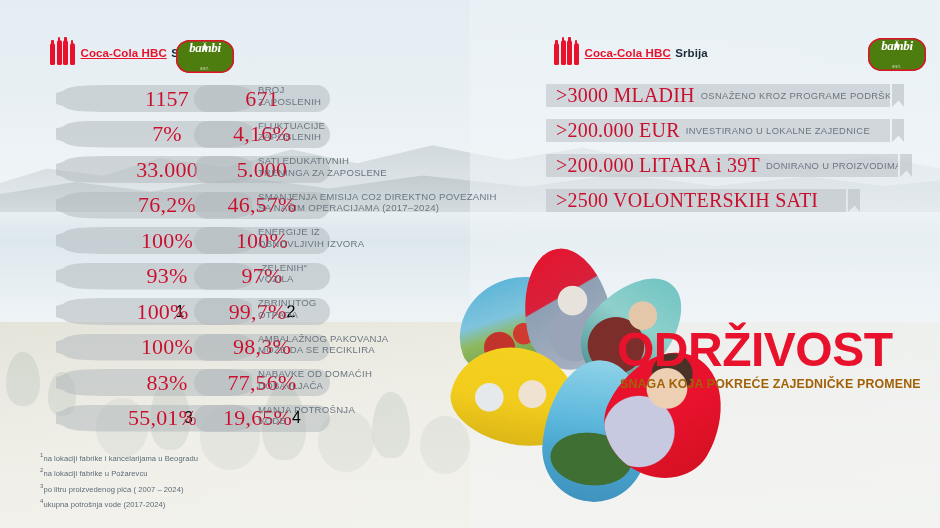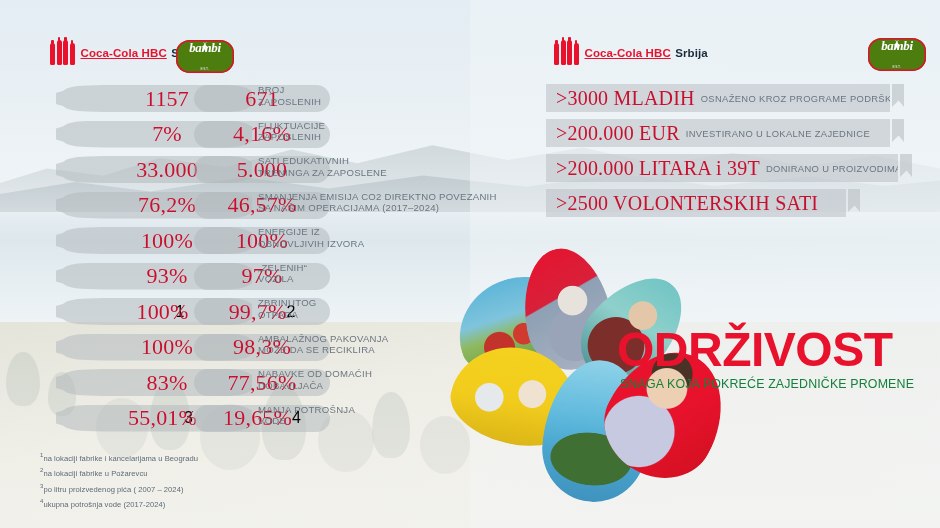">3000 MLADIH" .ribbon { height: 28px -> 23px }
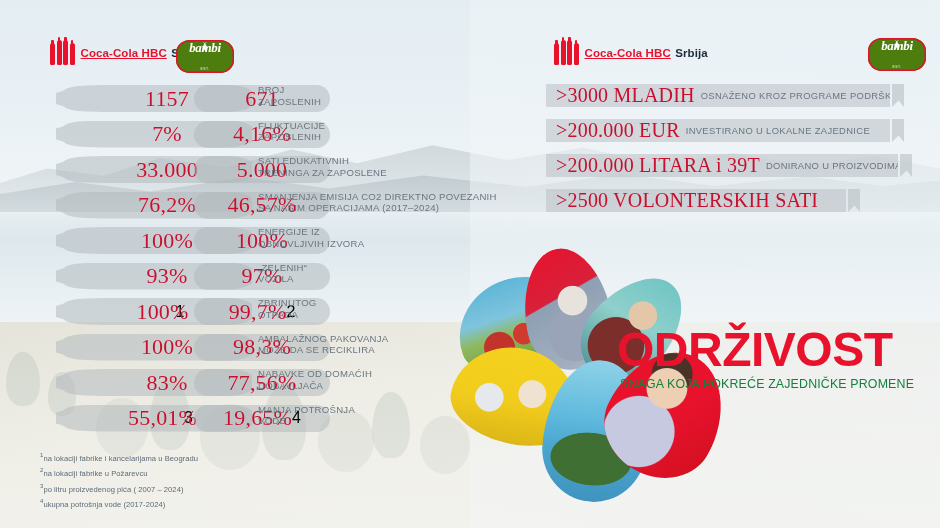"SNAGA KOJA POKREĆE ZAJEDNIČKE PROMENE" #title .t2 { color: #15803d -> #a16207; font-weight: normal -> bold }
